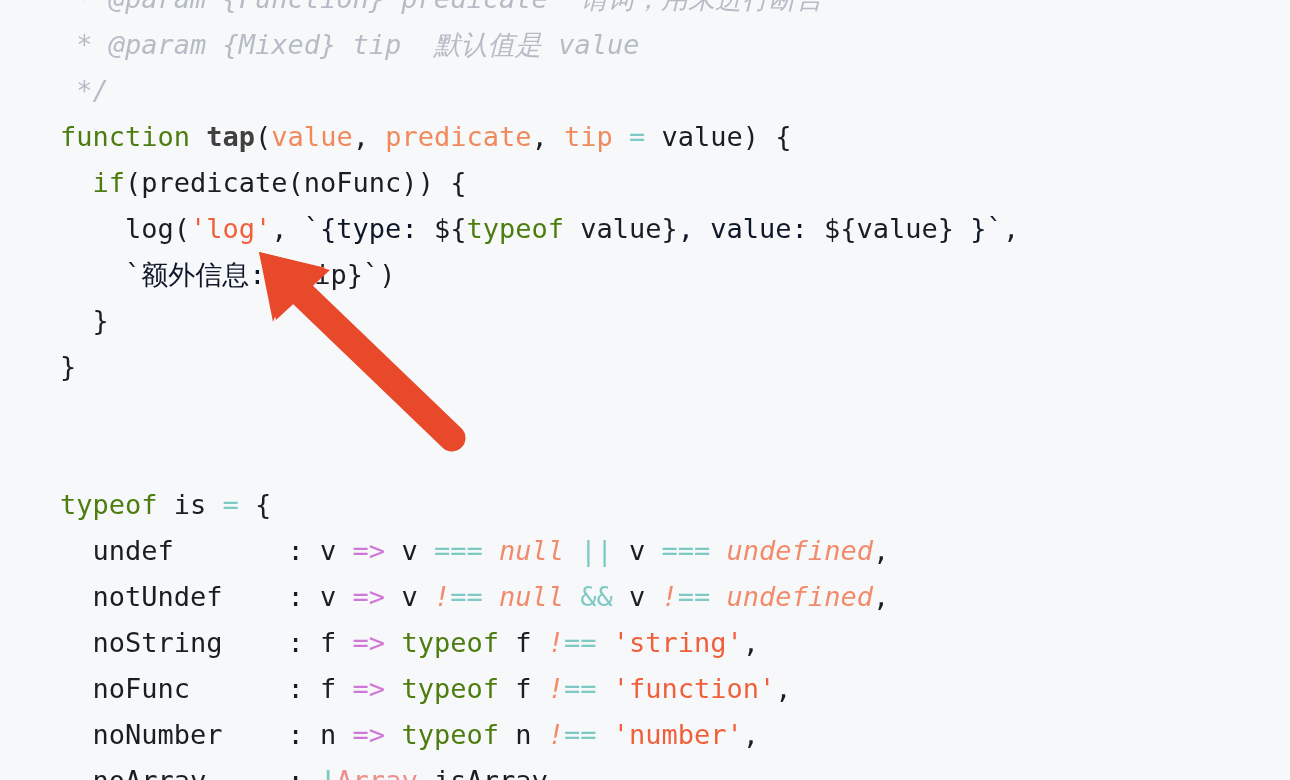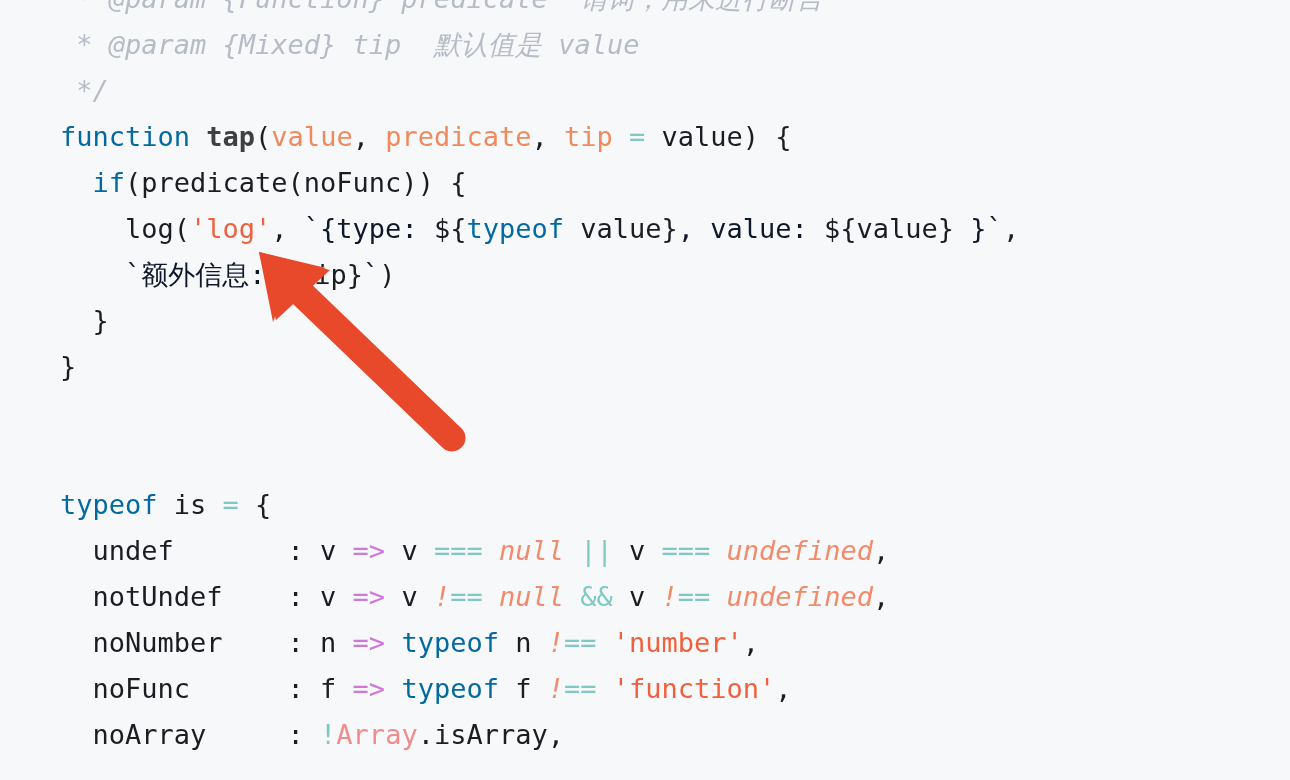"function" .tk-kw { color: #0369a1 -> #4d7c0f }
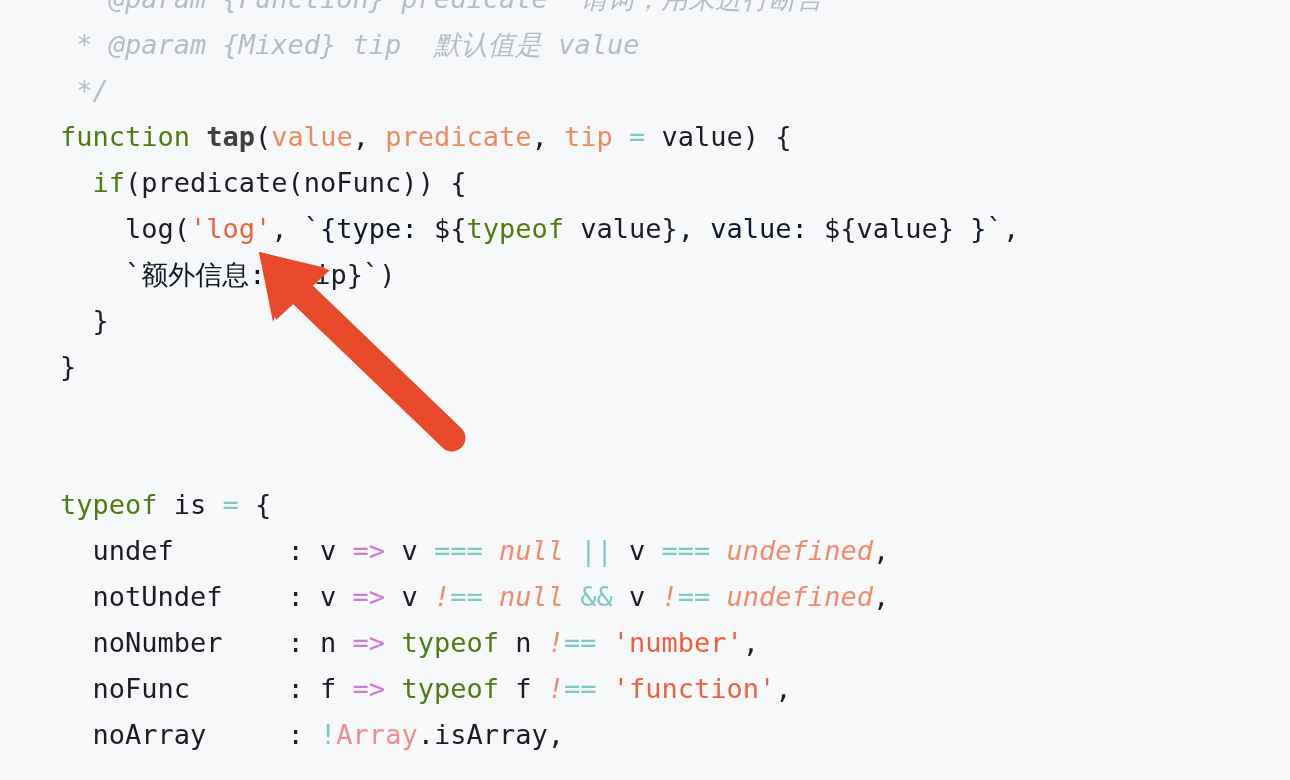"noString : f => typeof" div.code-line { html: none -> <div><span> noString : f </span><span>=&gt;</span><span> </span><span>typeof</span><span> f </span><span>!</span><span>==</span><span> </span><span>'string'</span><span>,</span></div> }
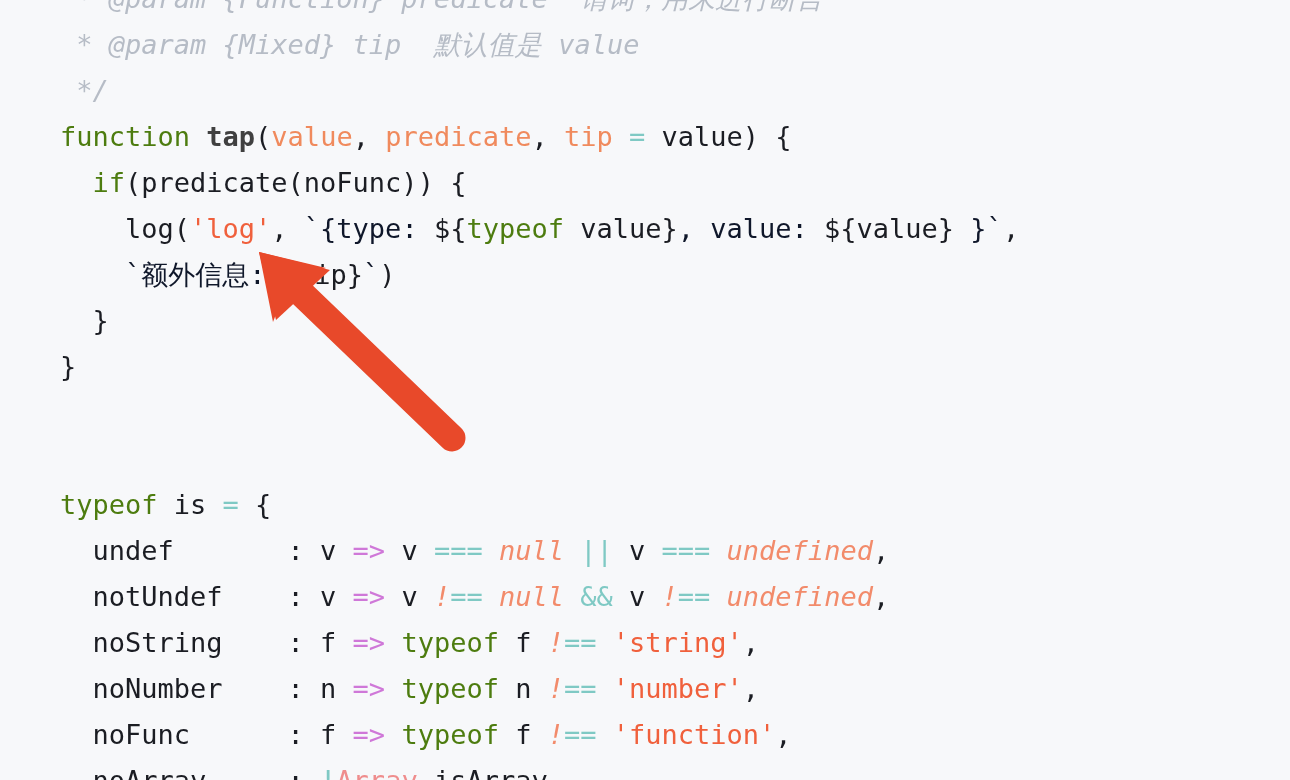"noNumber : n => typeof" div.code-line { order: before "noFunc : f => typeof" -> after "noFunc : f => typeof" }
